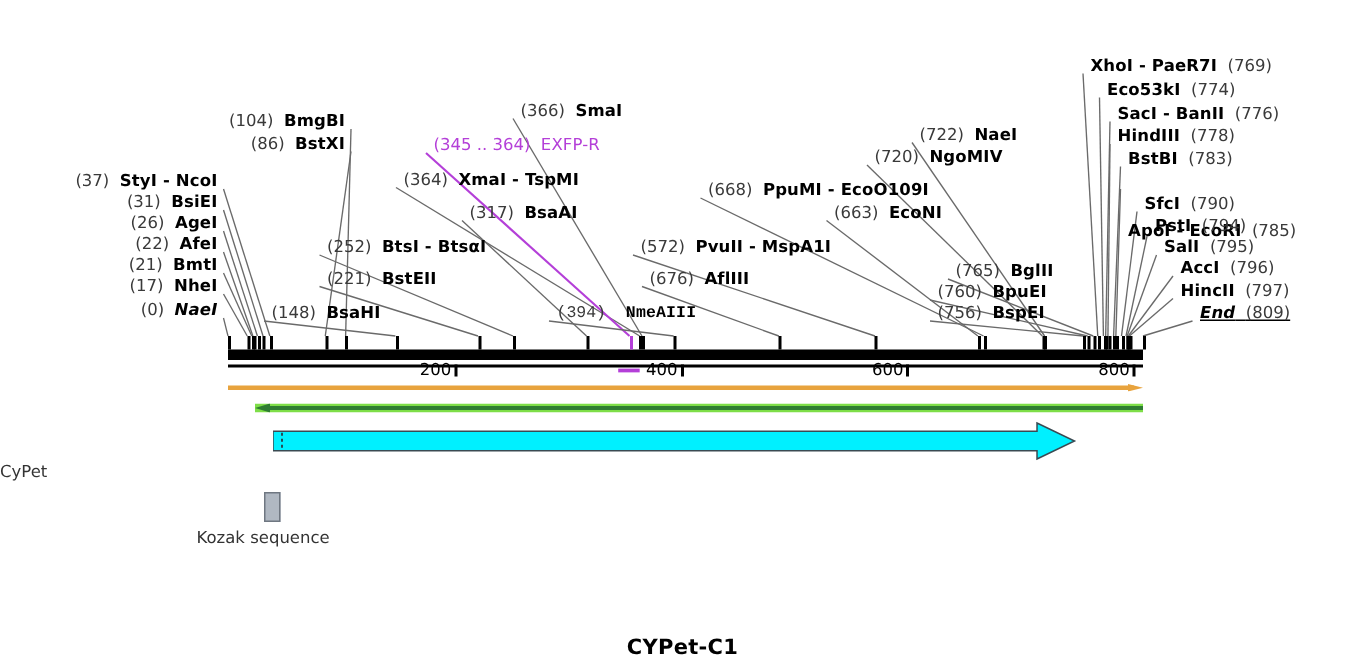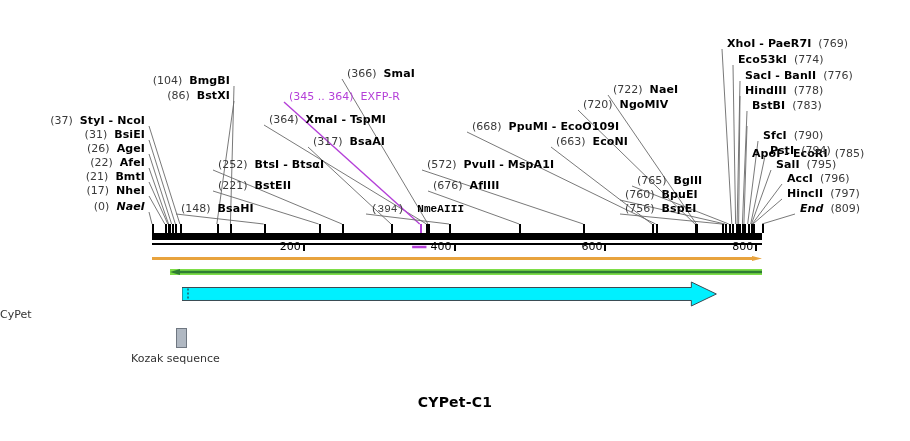"End (809)" div.lbl { text-decoration: none -> underline }
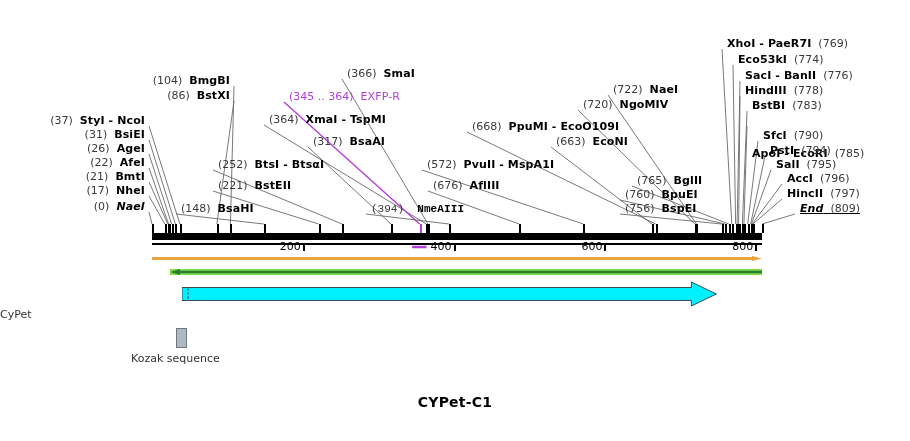"CYPet-C1" .title { top: 394px -> 424px }
